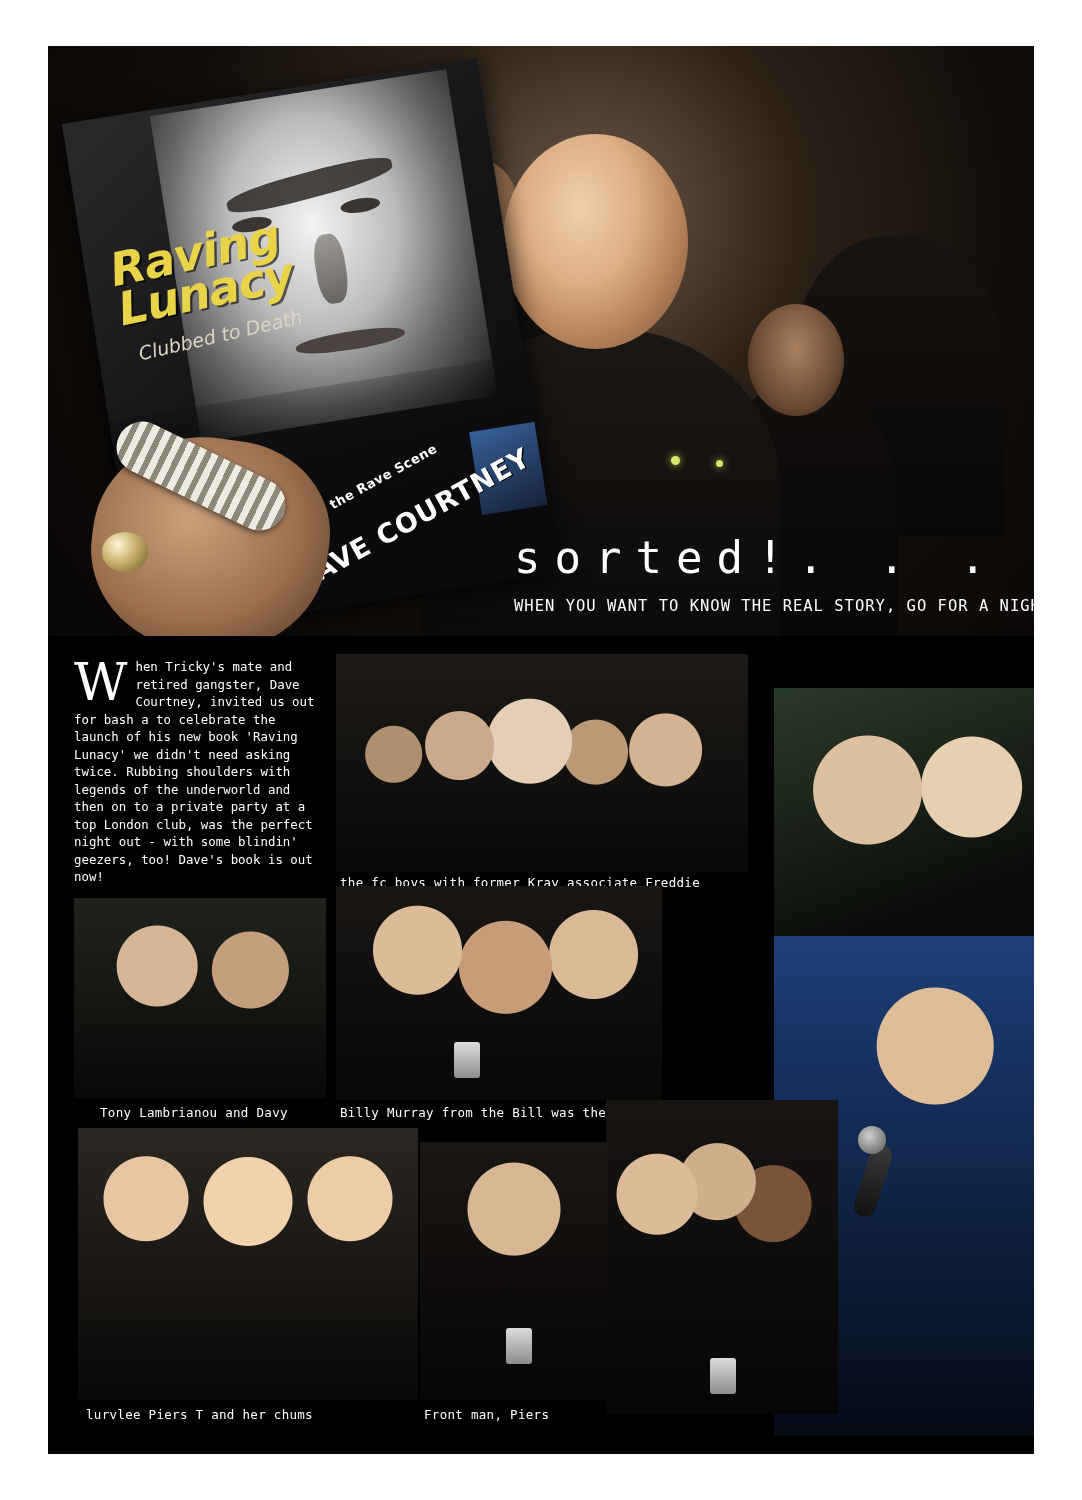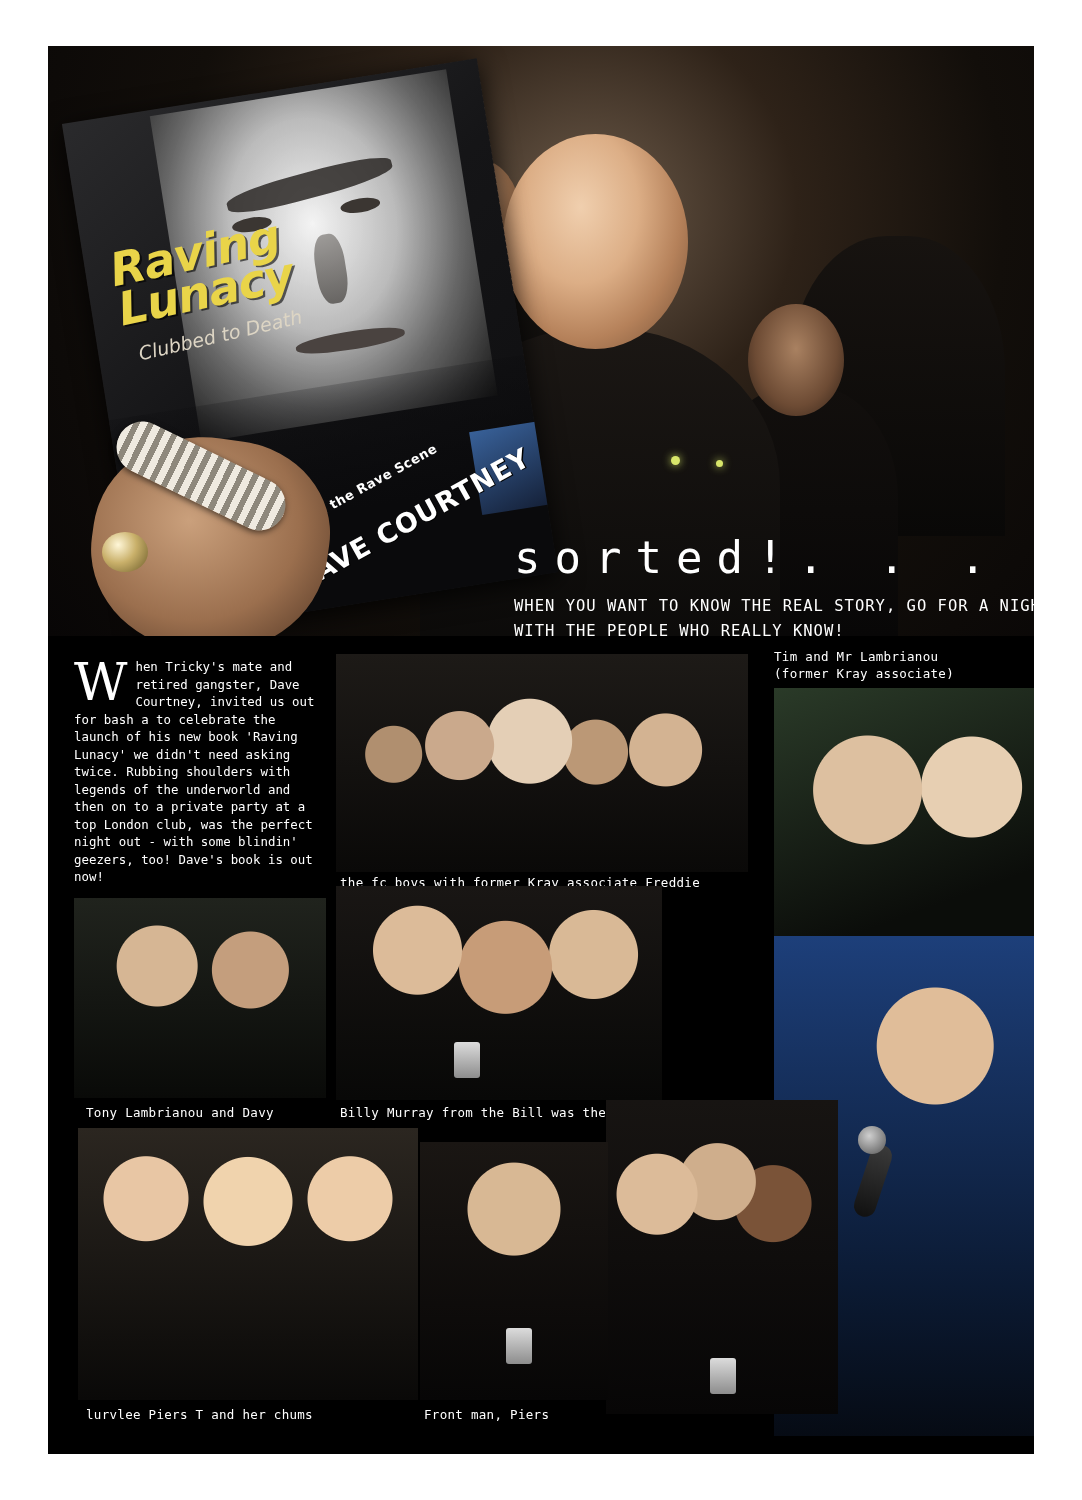"WITH THE PEOPLE WHO REALLY" div { html: <div>WITH THE PEOPLE WHO REALLY KNOW!</div> -> none }
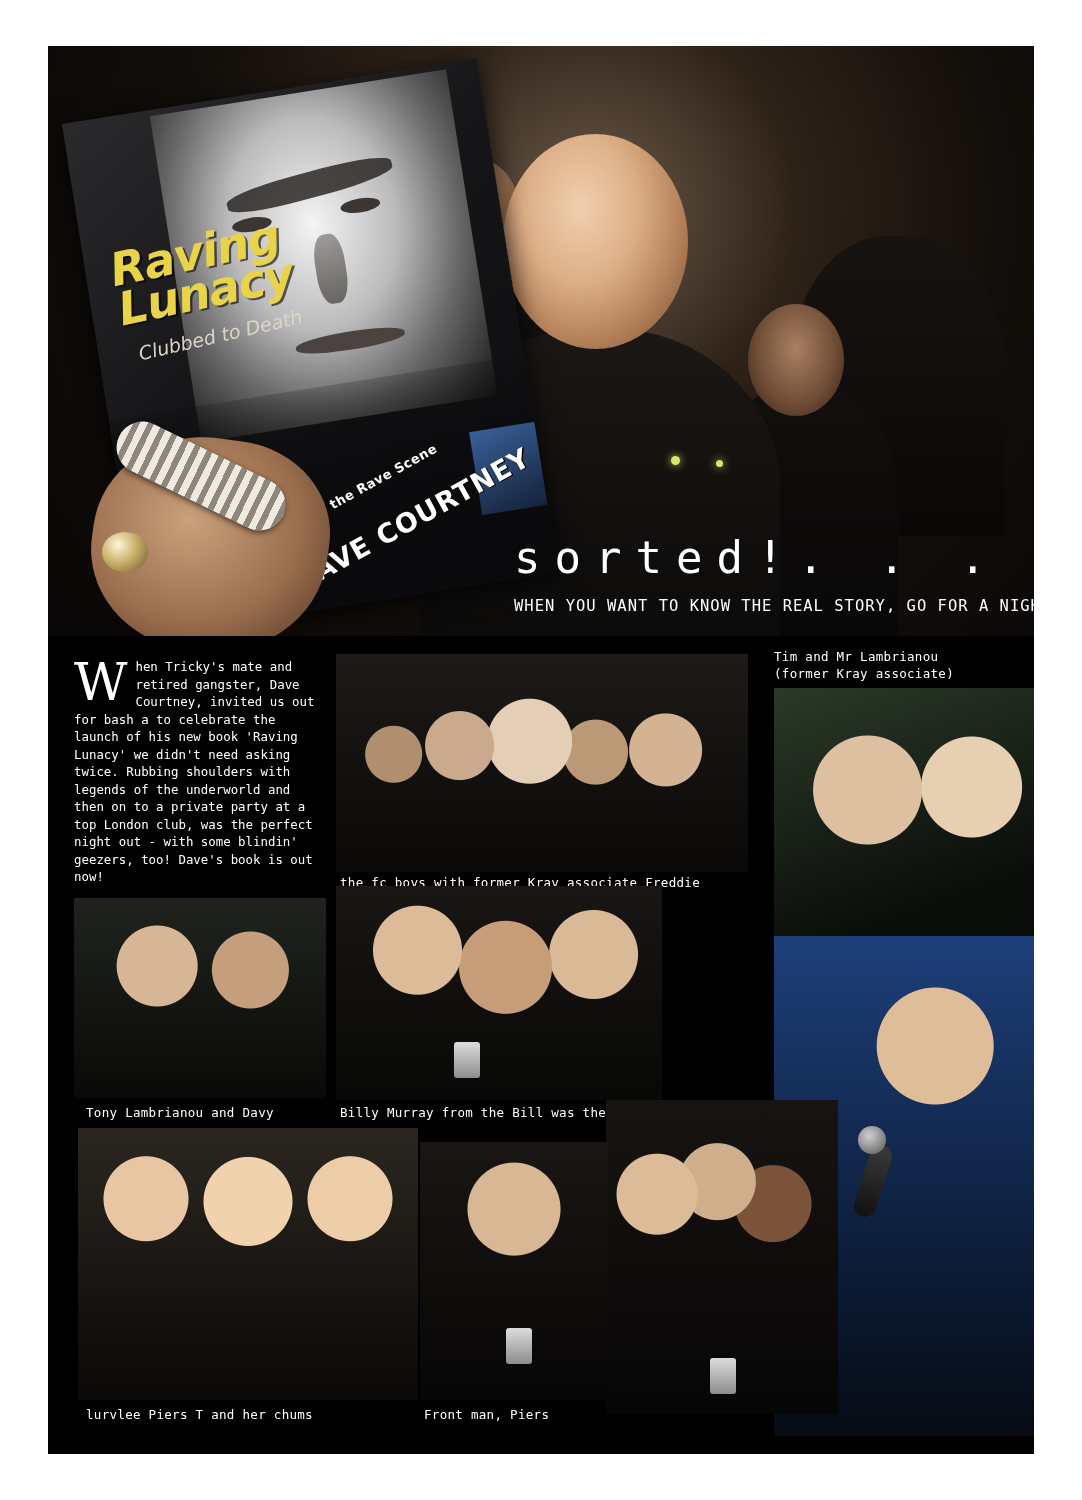"Tim and Mr Lambrianou" div.cap { html: <div> <div>Tim and Mr Lambrianou</div> <div>(former Kray associate)</div> </div> -> none }
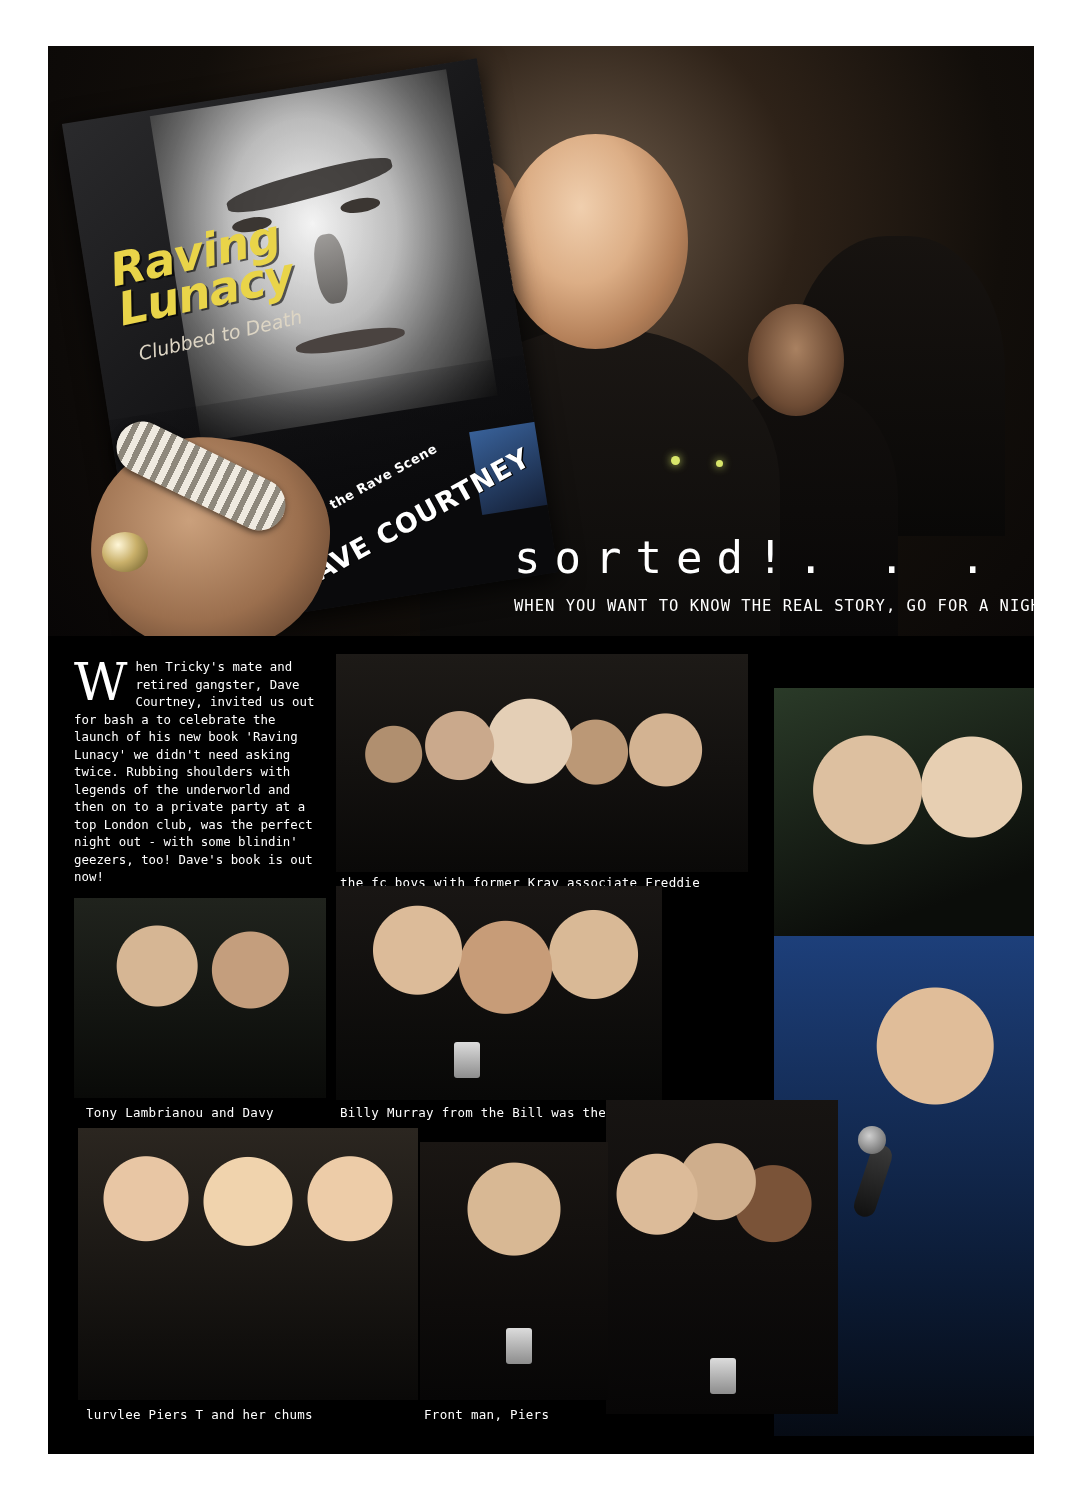"Tony Lambrianou and Davy" div.cap { left: 38px -> 52px }
